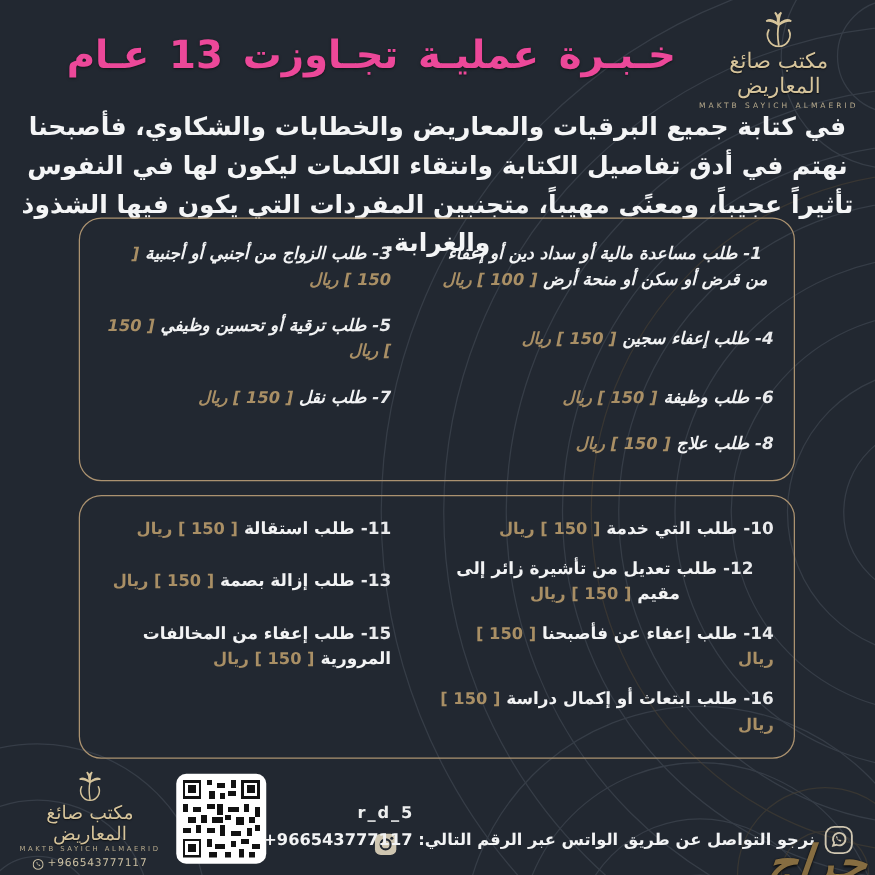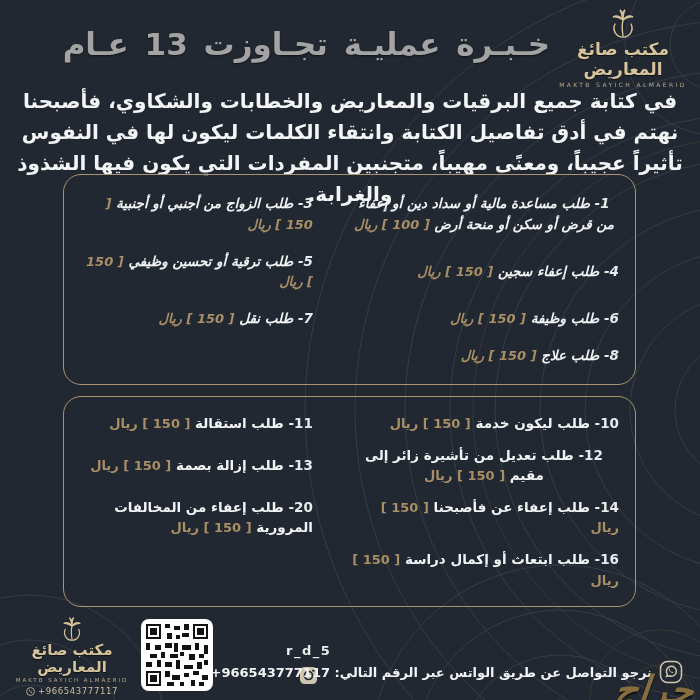"خـبـرة عمليـة تجـاوزت 13 عـام" .page-title { color: #a3a3a3 -> #ec4899; text-align: none -> center }
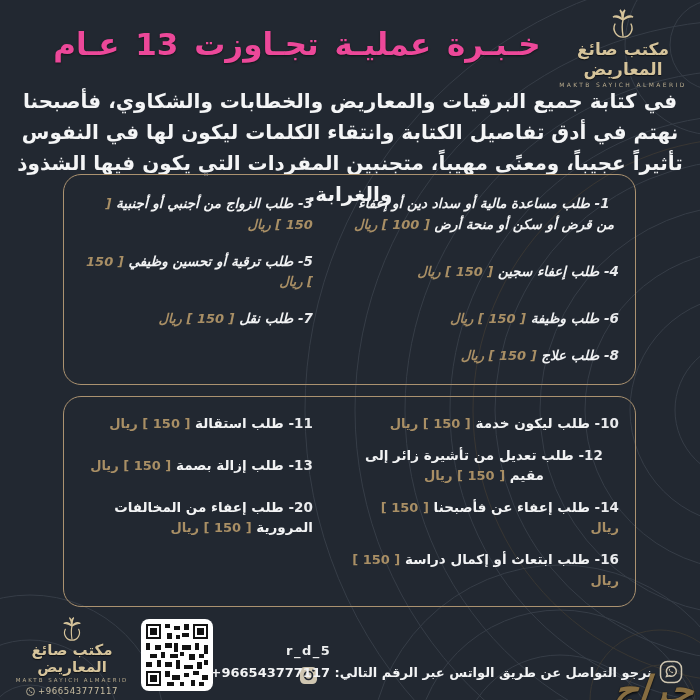"مكتب صائغ المعاريض" .brand-ar { font-weight: bold -> normal }
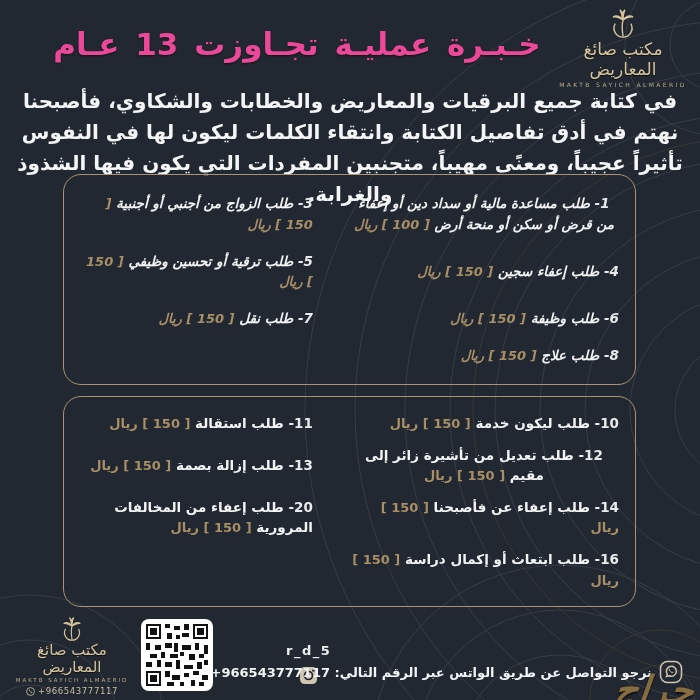"طلب ليكون خدمة" span.item-label { text: ليكون -> التي }
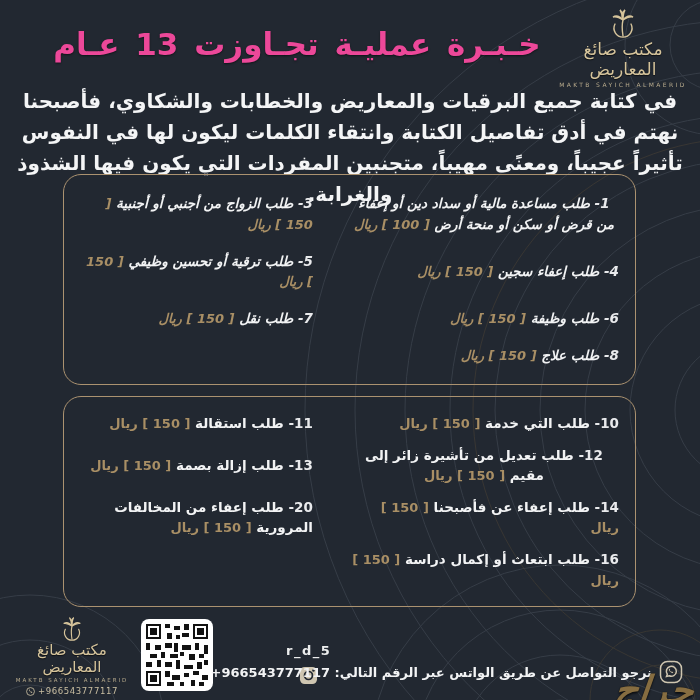"20-" span.item-num { text: 20- -> 15- }
